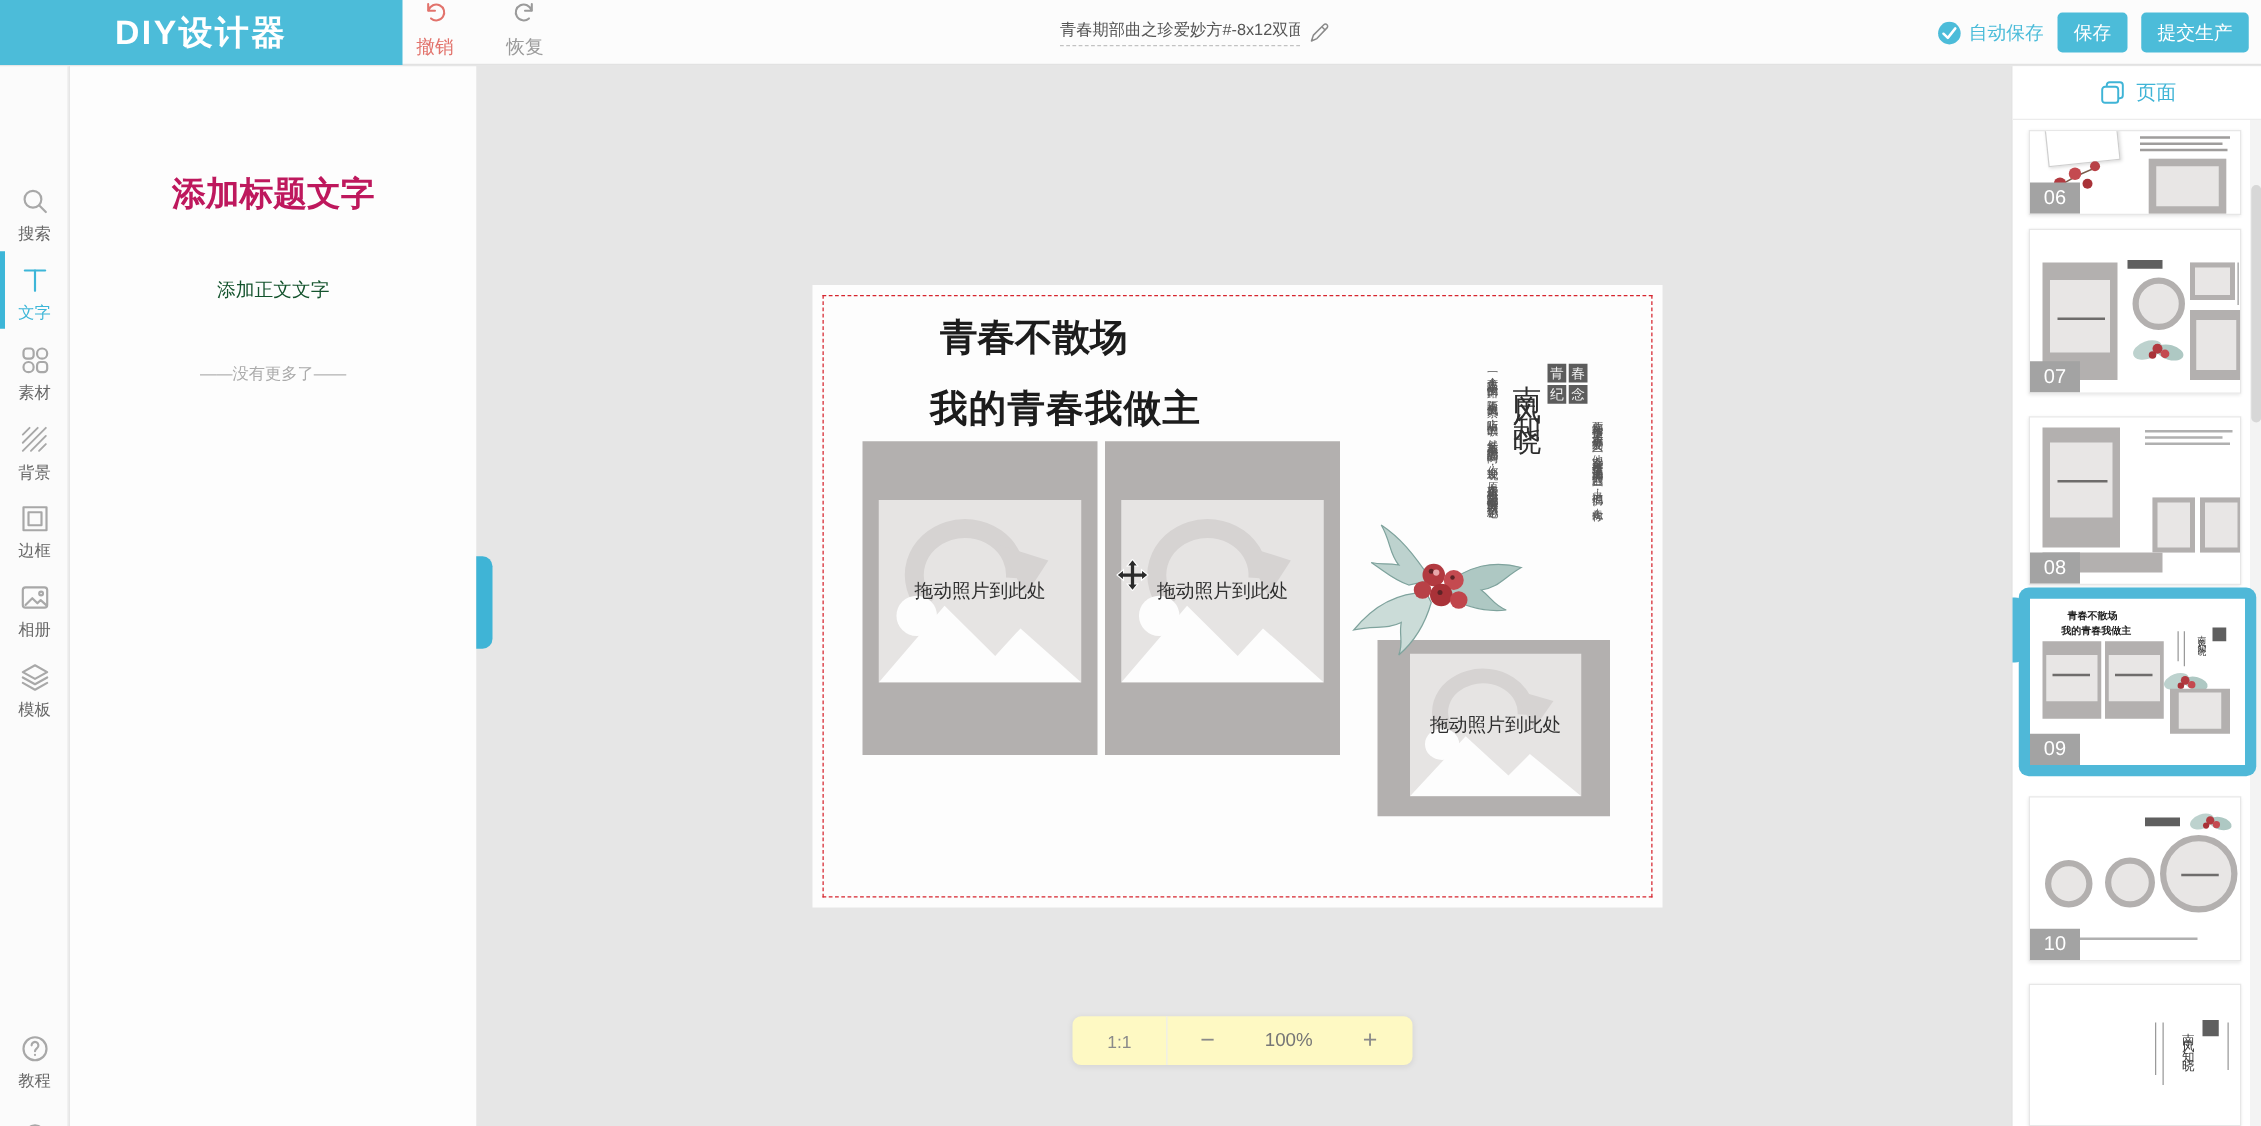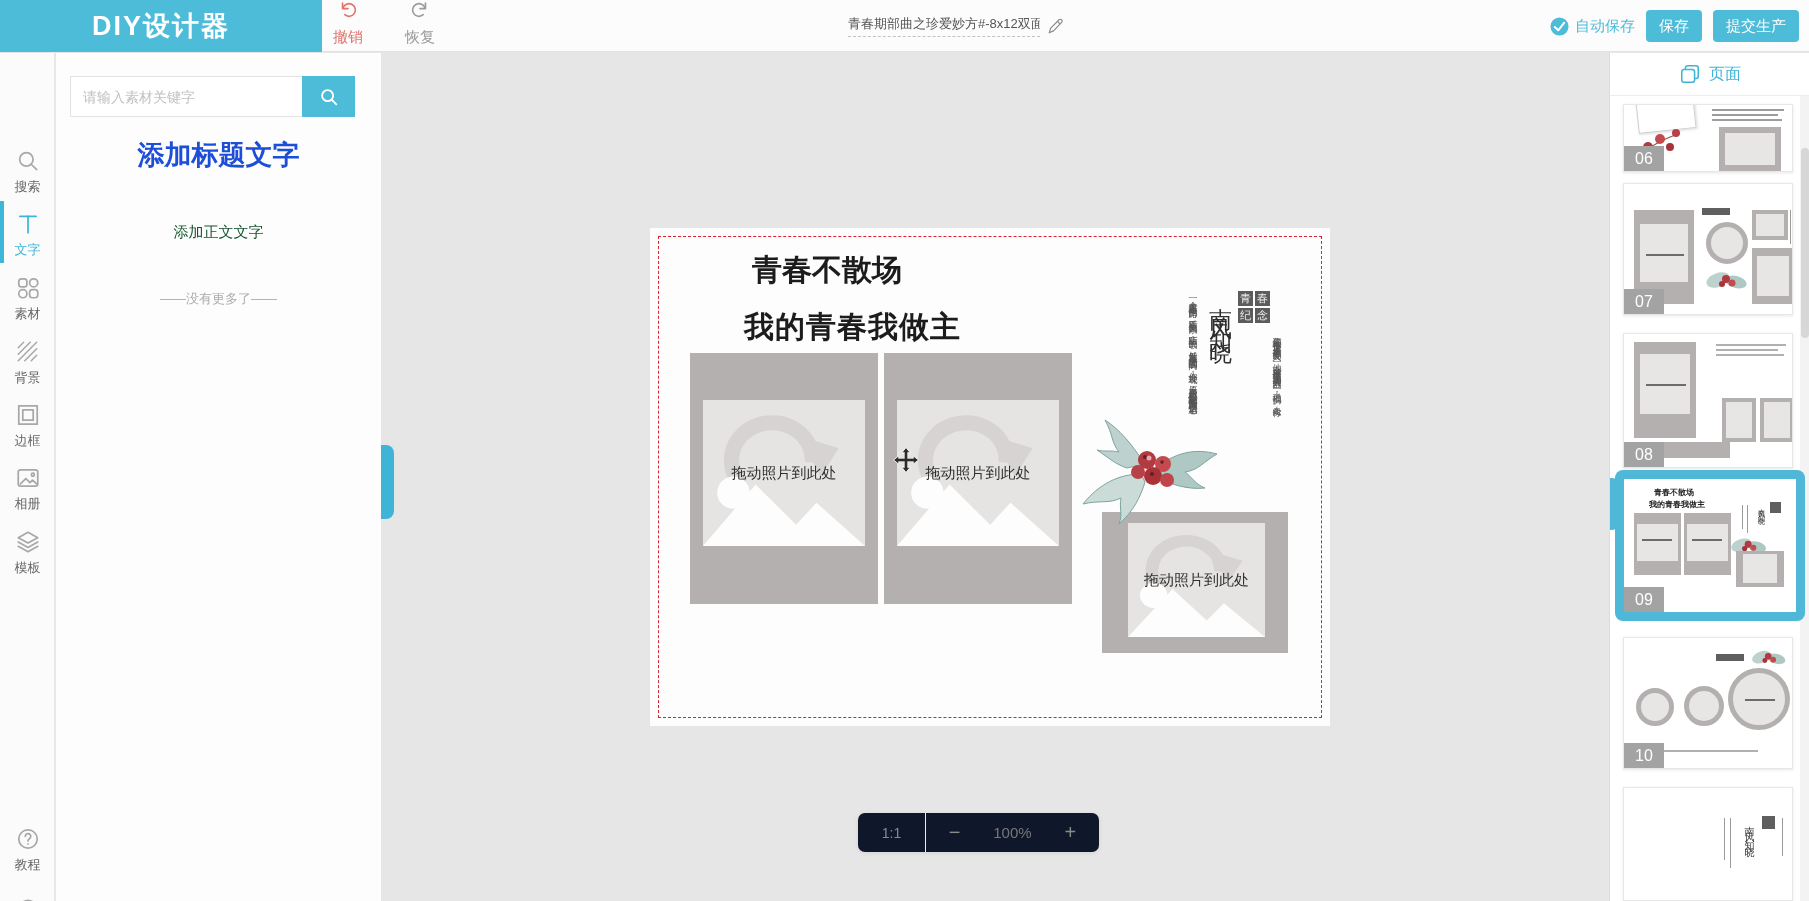"请输入素材关键字" div.search-row { html: <div> <input> <button> <svg> <circle></circle> <line></line> </svg> </button> </div> -> none }
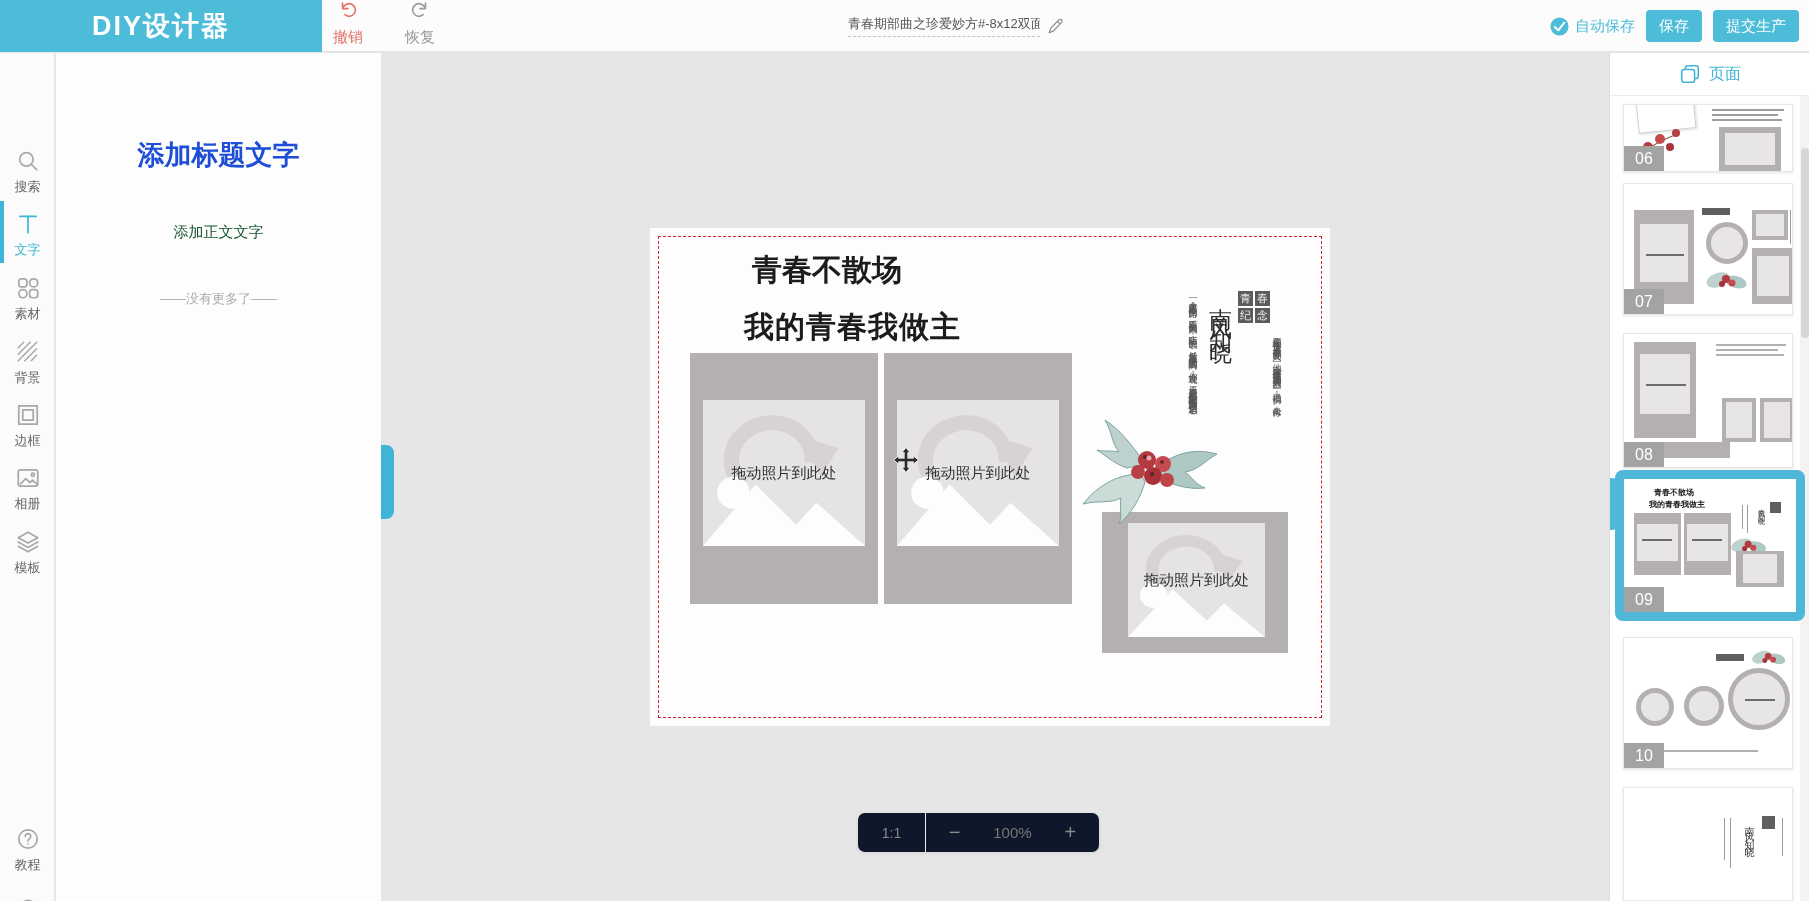"添加标题文字" .t-opt { color: #1d4ed8 -> #be185d }
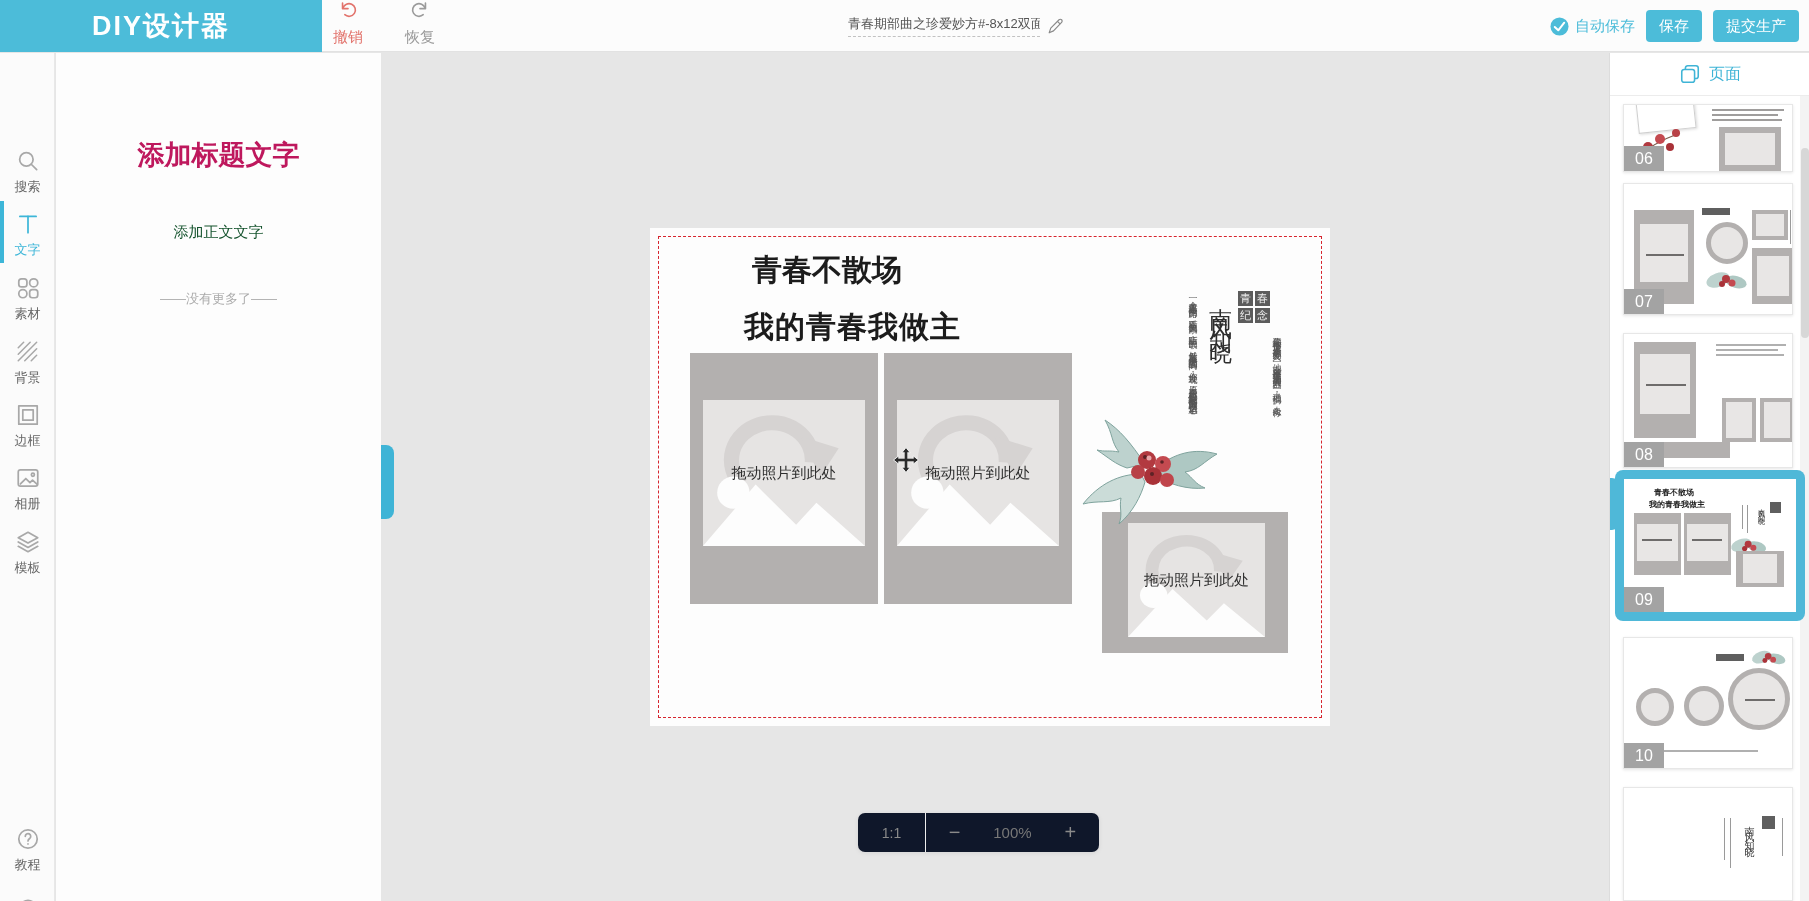"1:1" .zoombar { background: #0f172a -> #fef9c3; width: 241px -> 272px }
